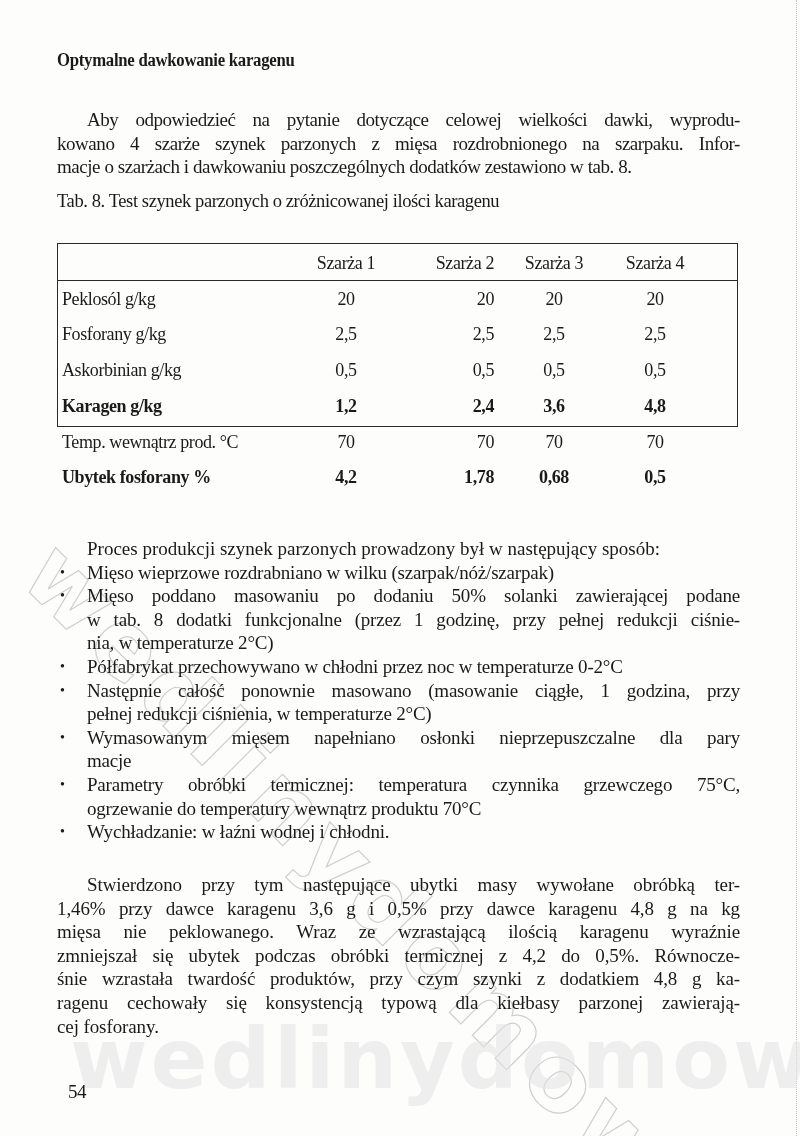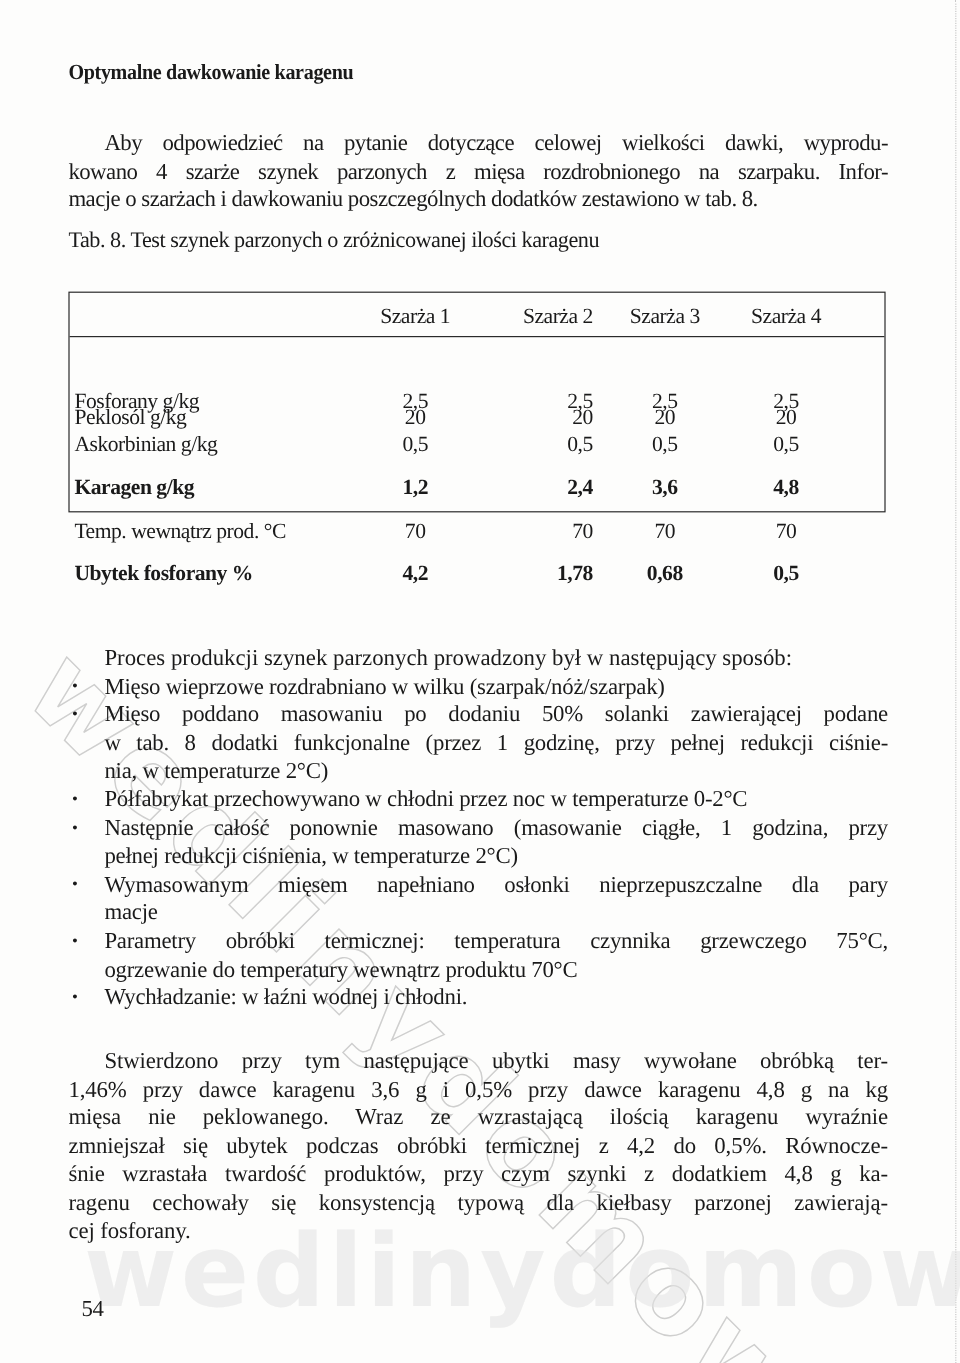"Peklosól g/kg" div.t-row { margin-top: 48px -> none }
